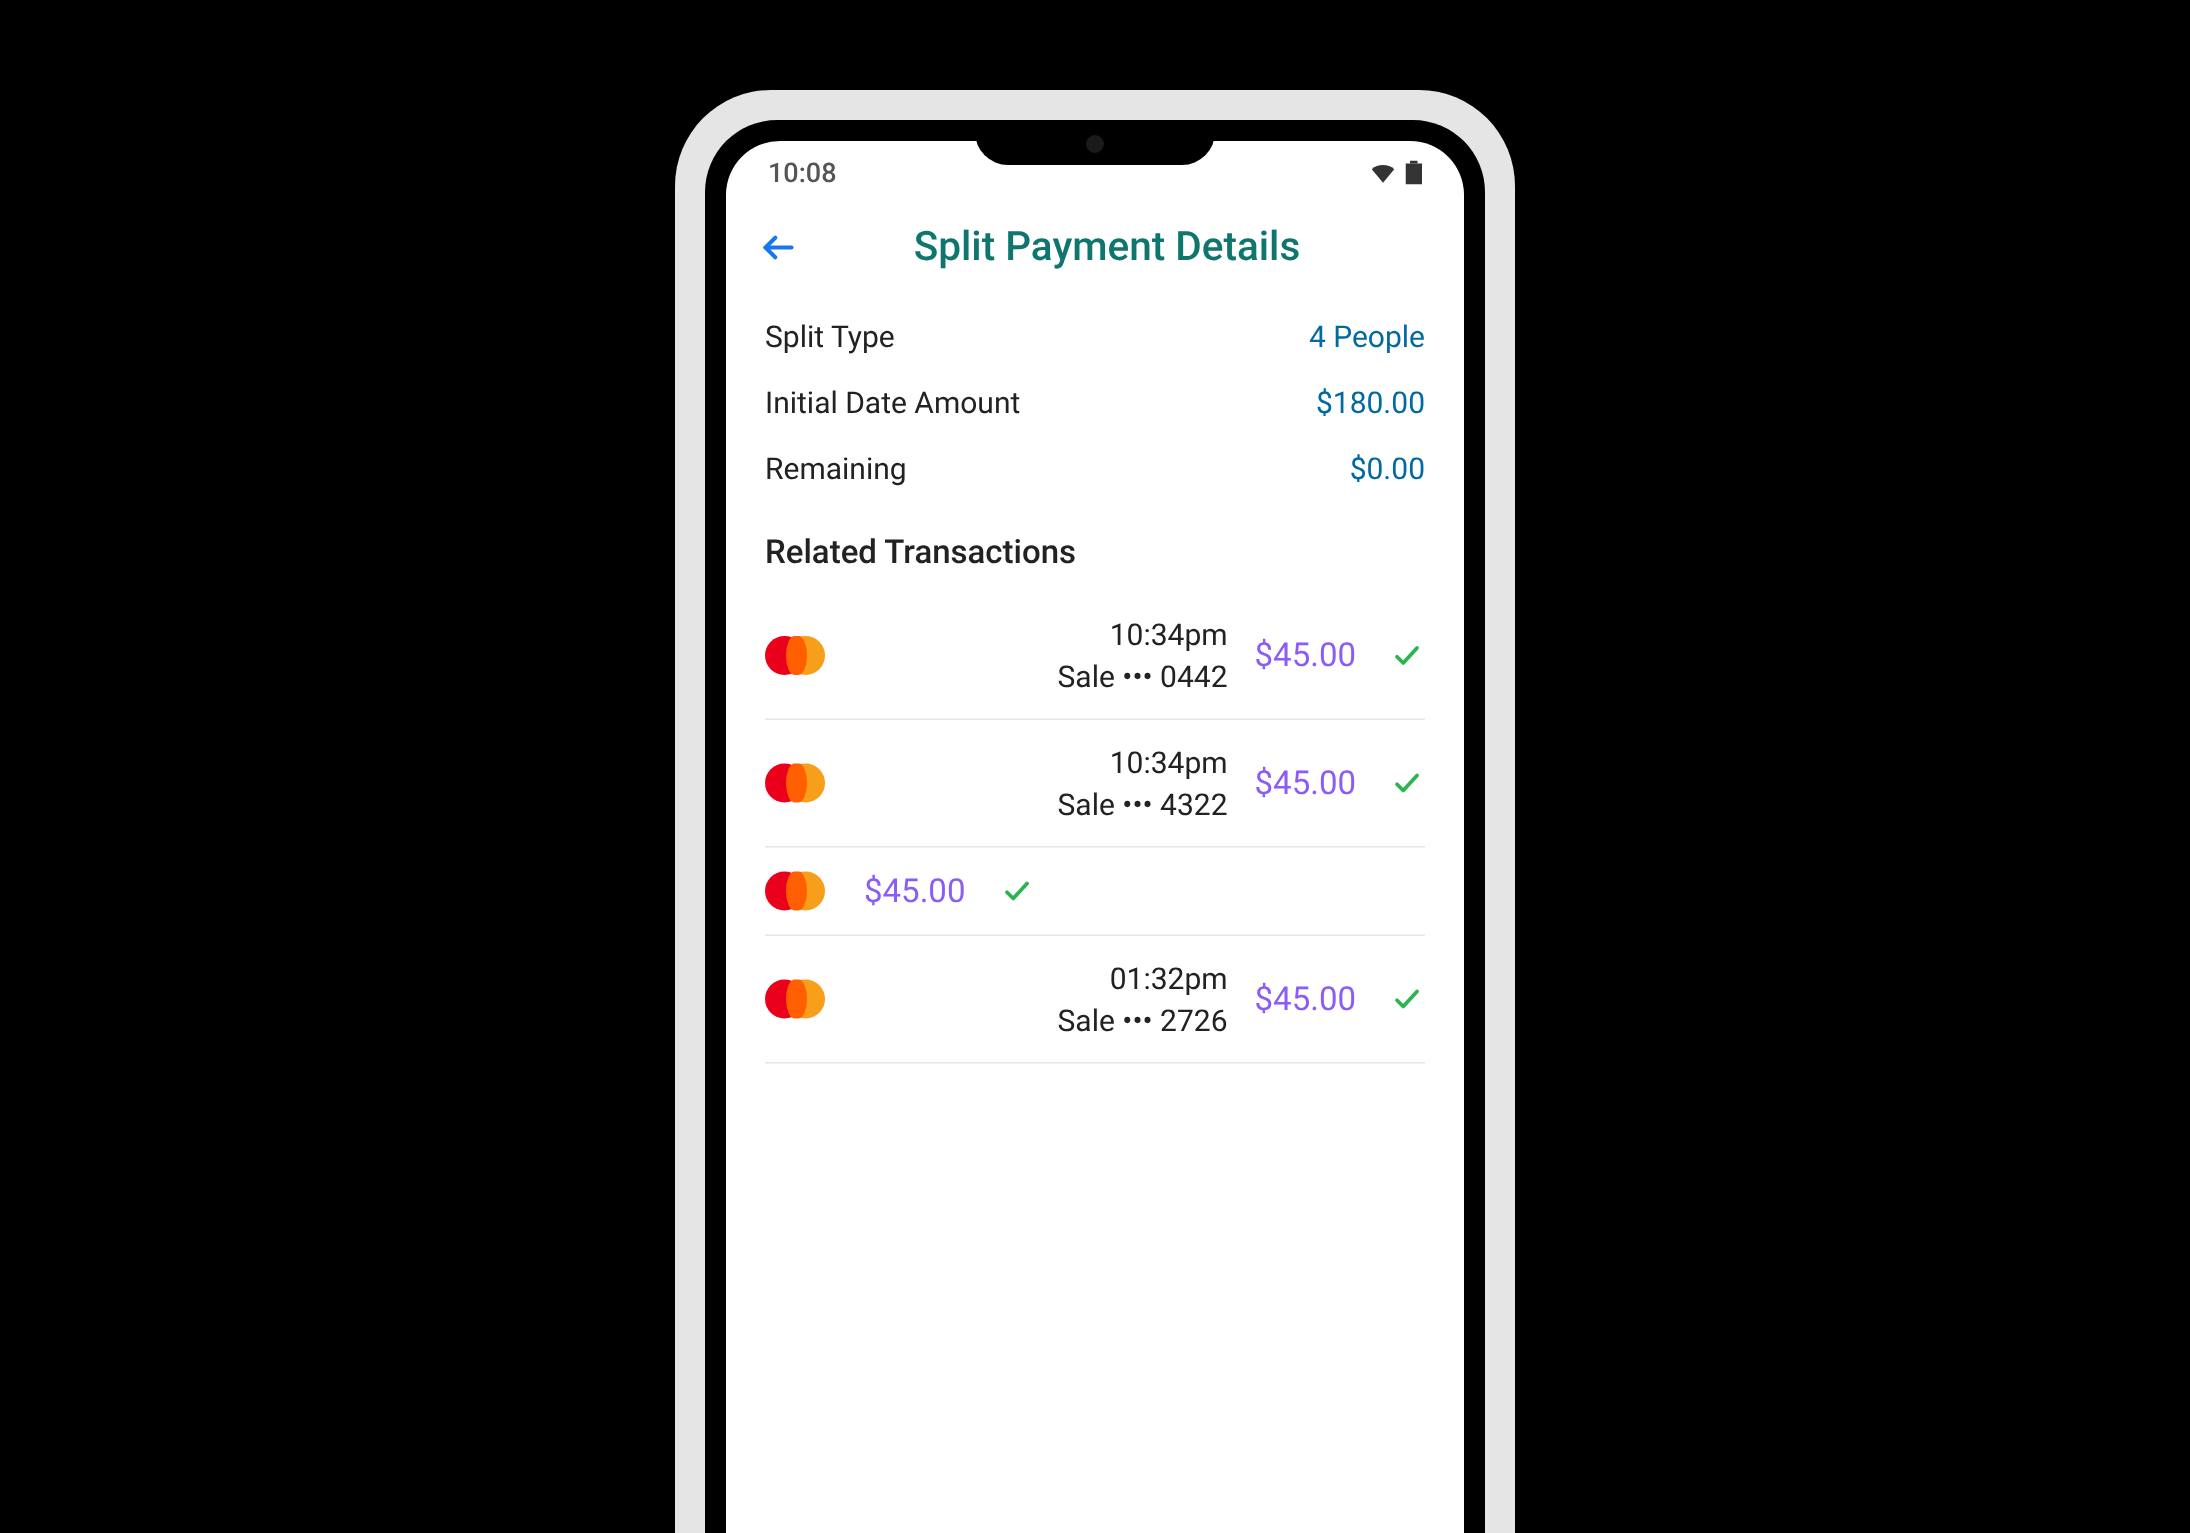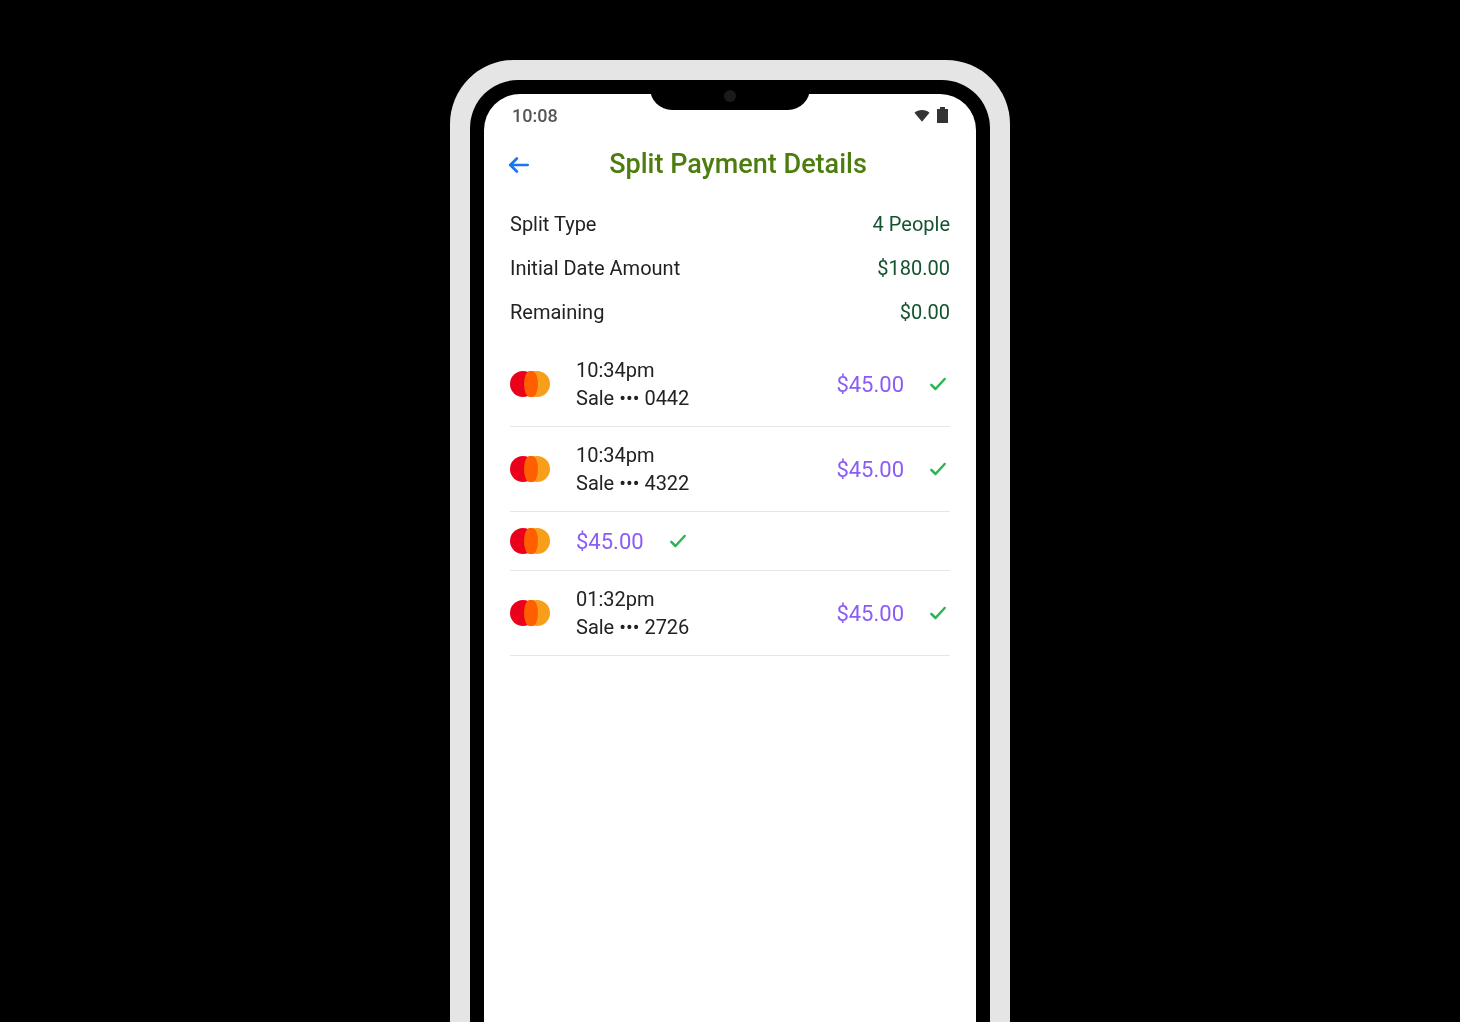"Split Payment Details" .page-title { color: #4d7c0f -> #0f766e }
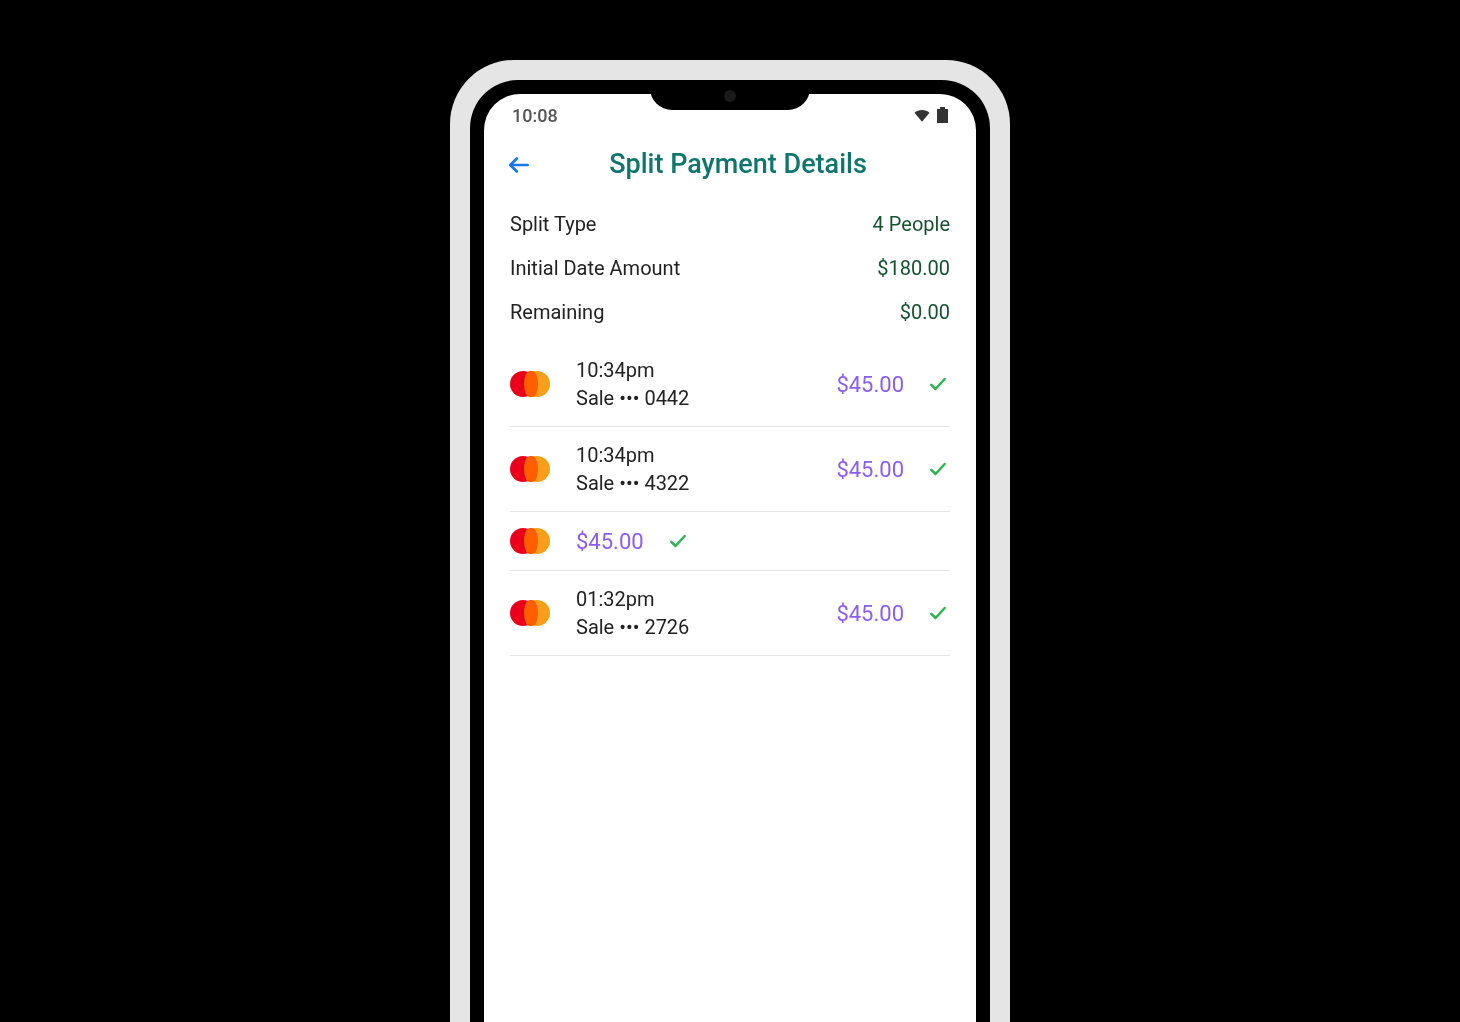"4 People" .summary-row .value { color: #14532d -> #0369a1 }
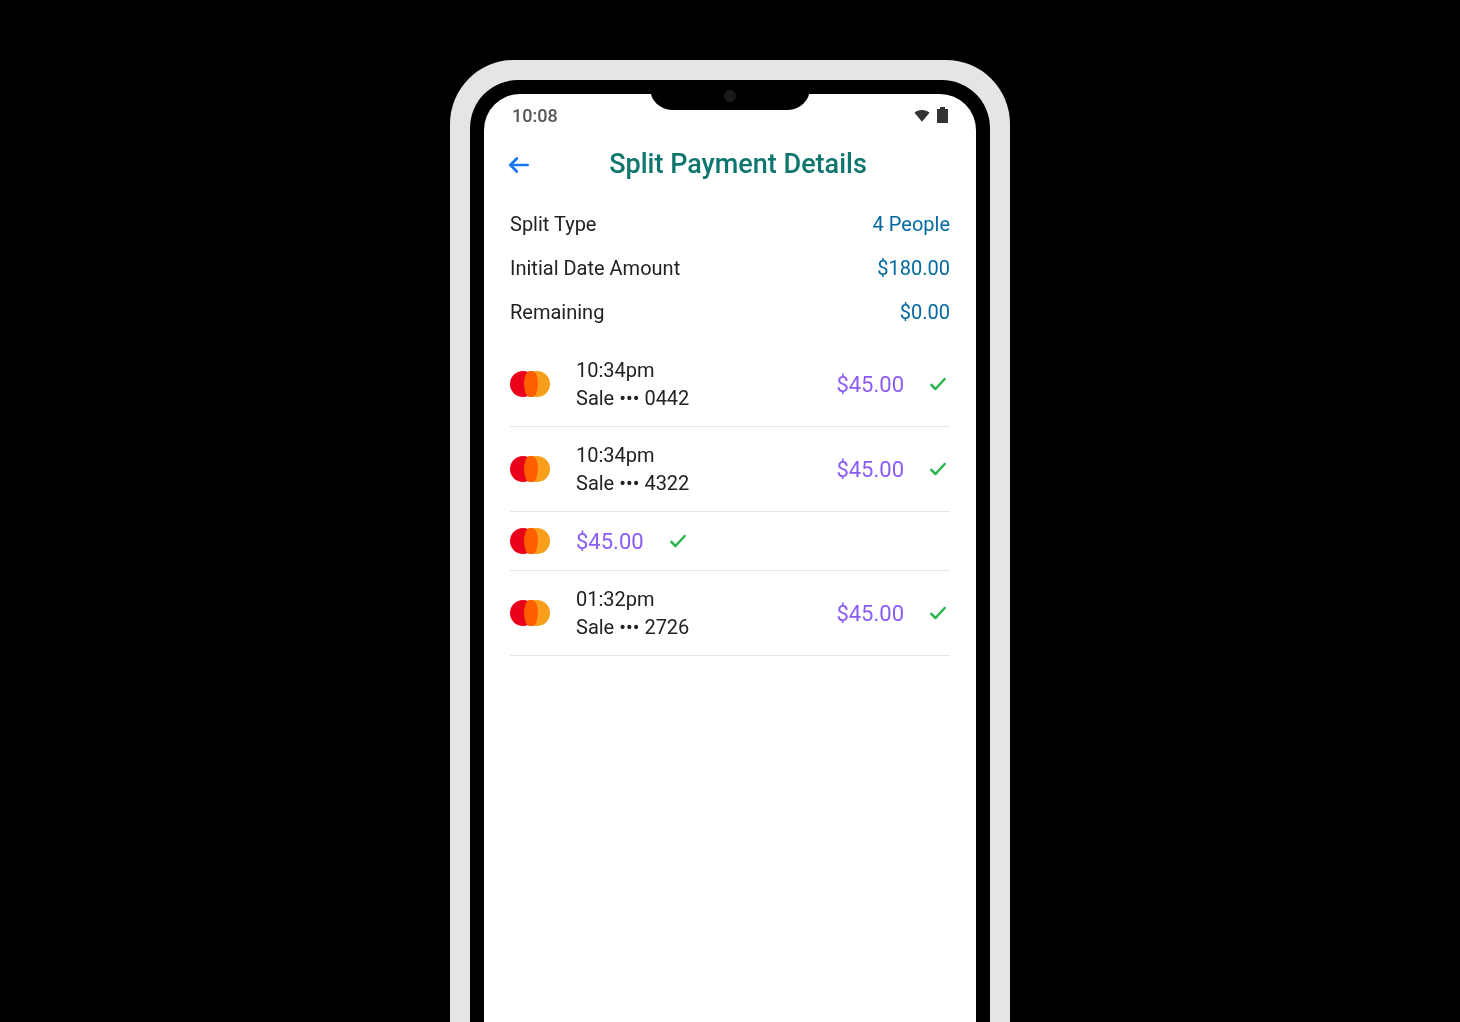"Related Transactions" div.section-heading { html: none -> <div>Related Transactions</div> }
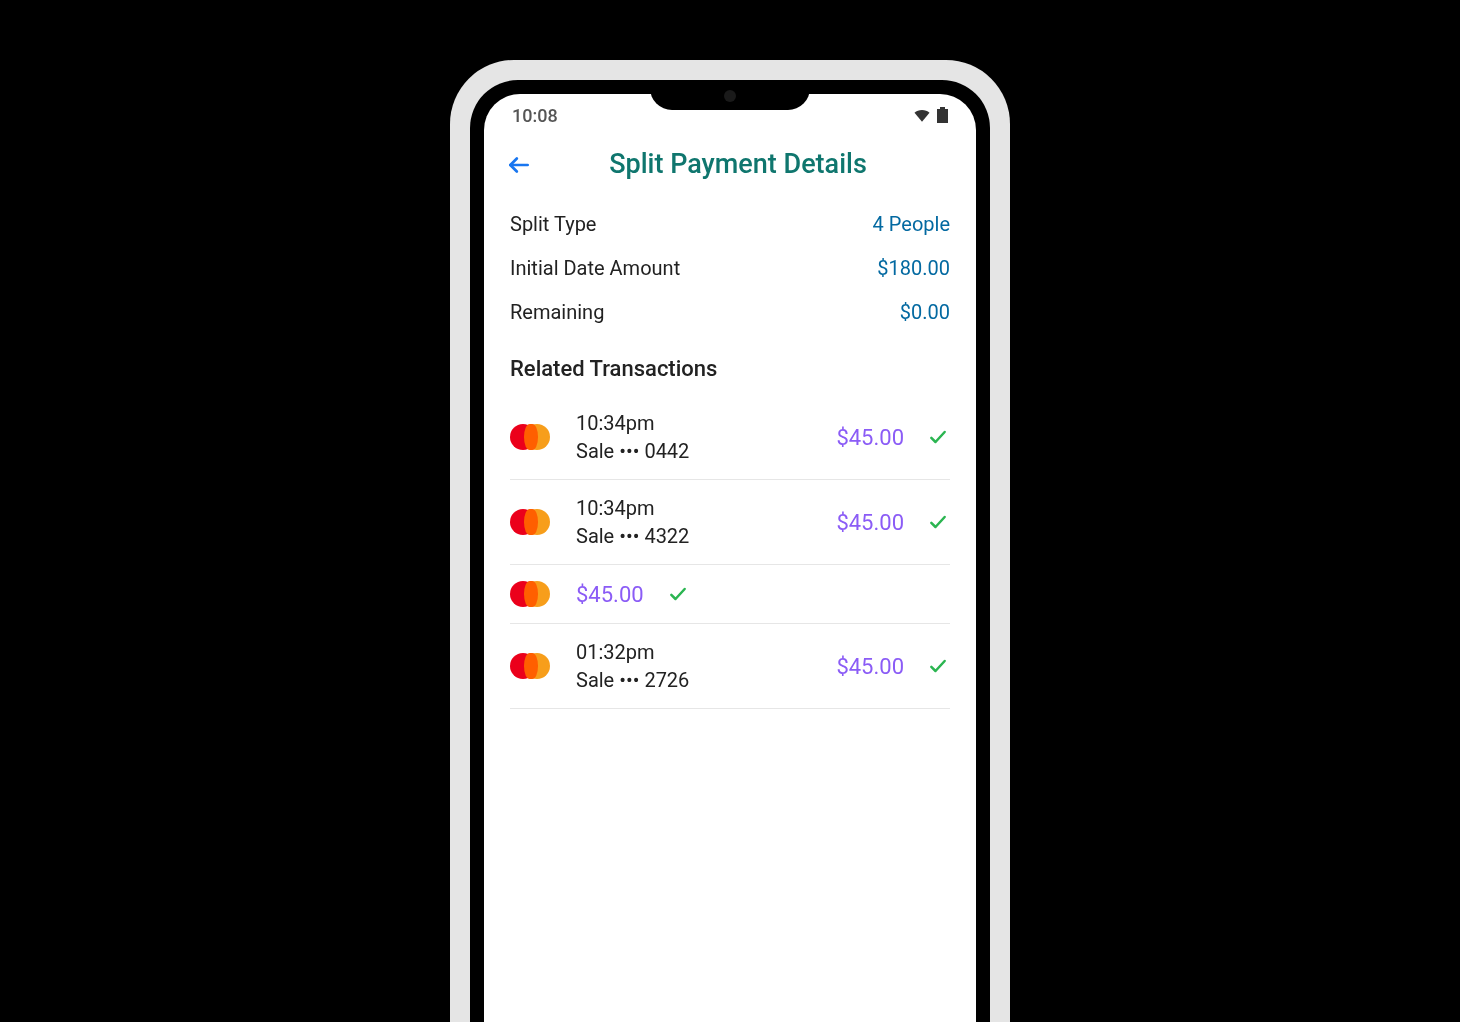"10:34pm" .tx-info { align-items: none -> flex-end }
